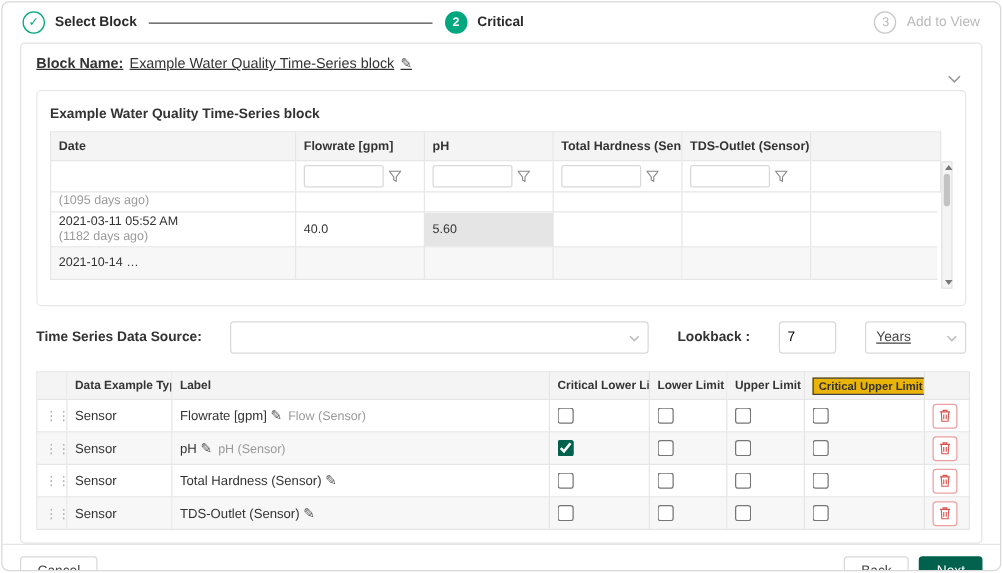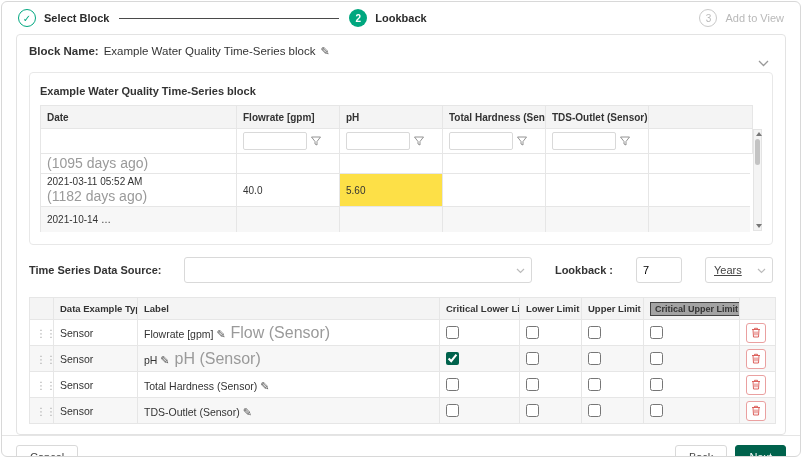"Lookback" span.step-label { text: Lookback -> Critical }
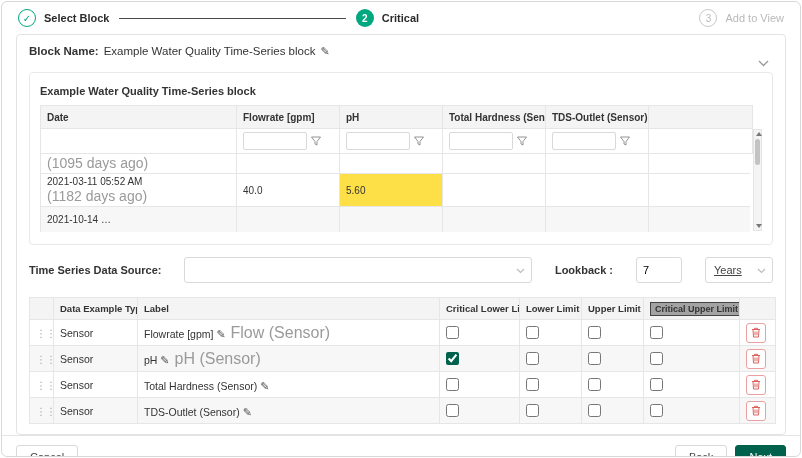"Block Name:" .block-name-row { text-decoration: none -> underline }
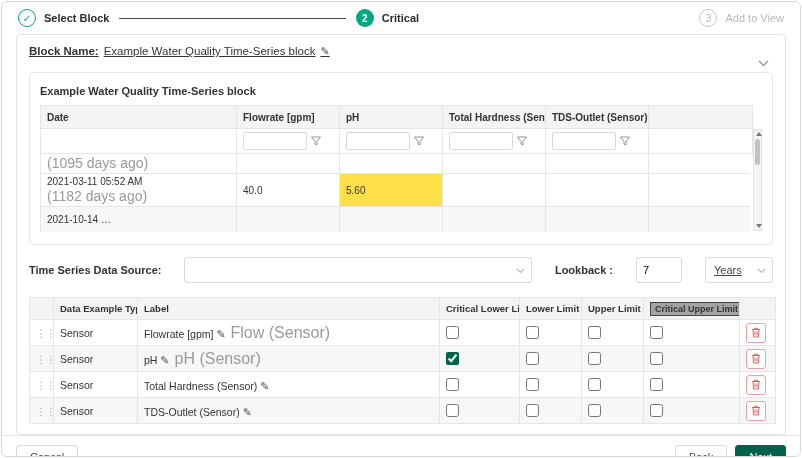"(1095 days ago)" .date-ago { font-size: 14px -> 10px }
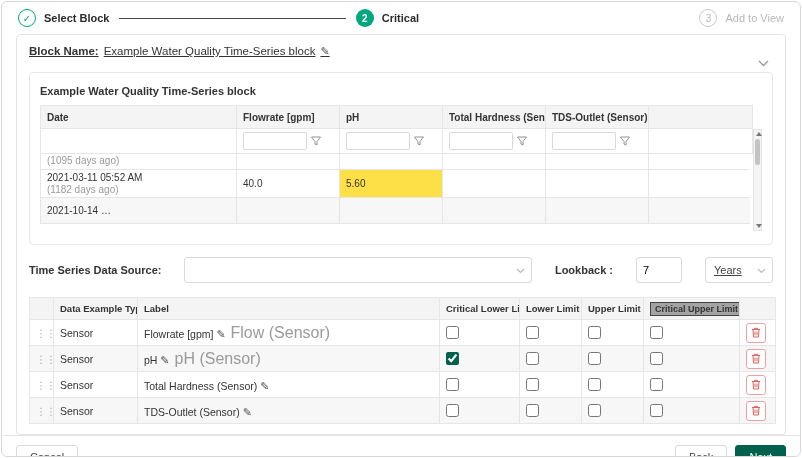"5.60" td.ph-bad { background: #fde047 -> #e5e5e5 }
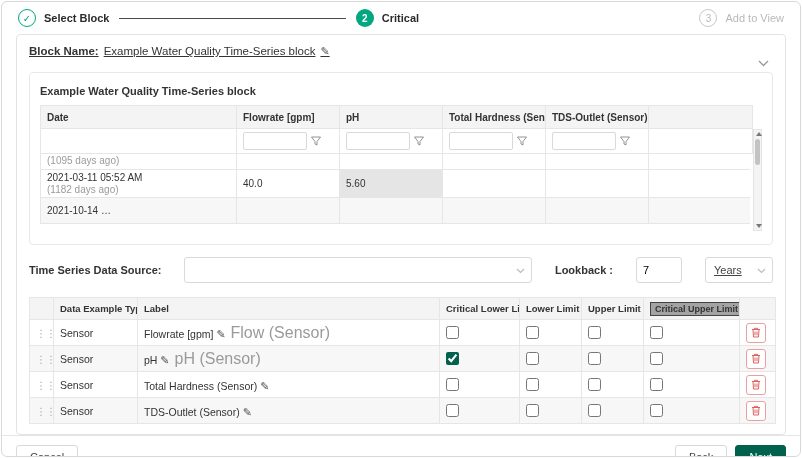"Years" .unit-select { width: 68px -> 81px }
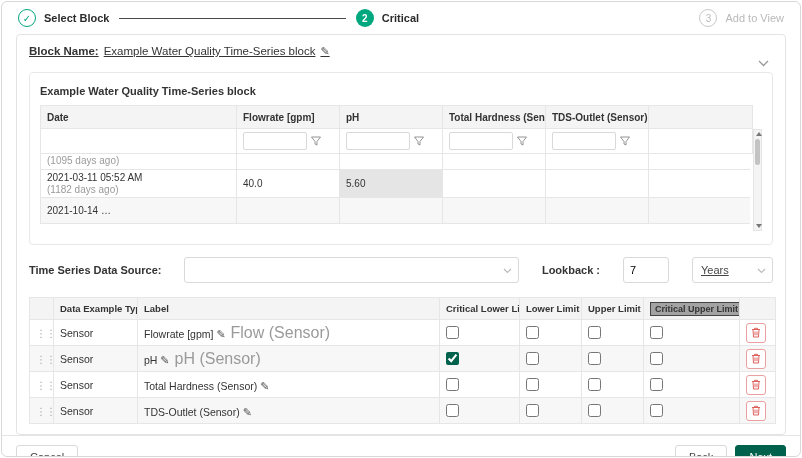"Critical Upper Limit" .limits .boxed { background: #a3a3a3 -> #eab308 }
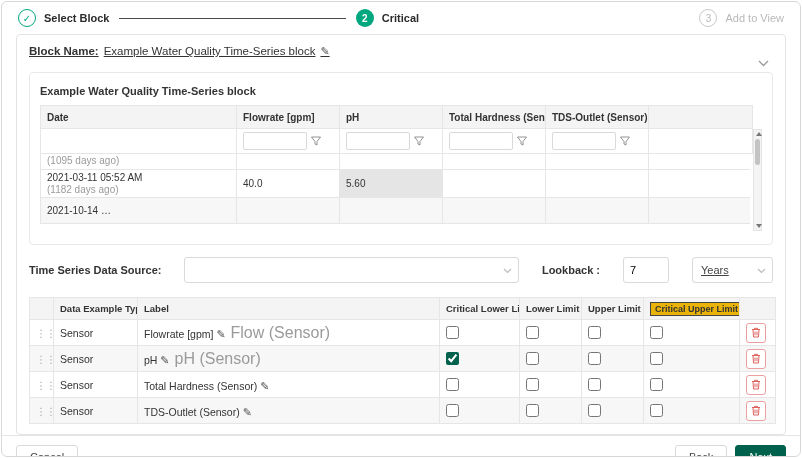"Flow (Sensor)" .sublabel { font-size: 16px -> 10px }
